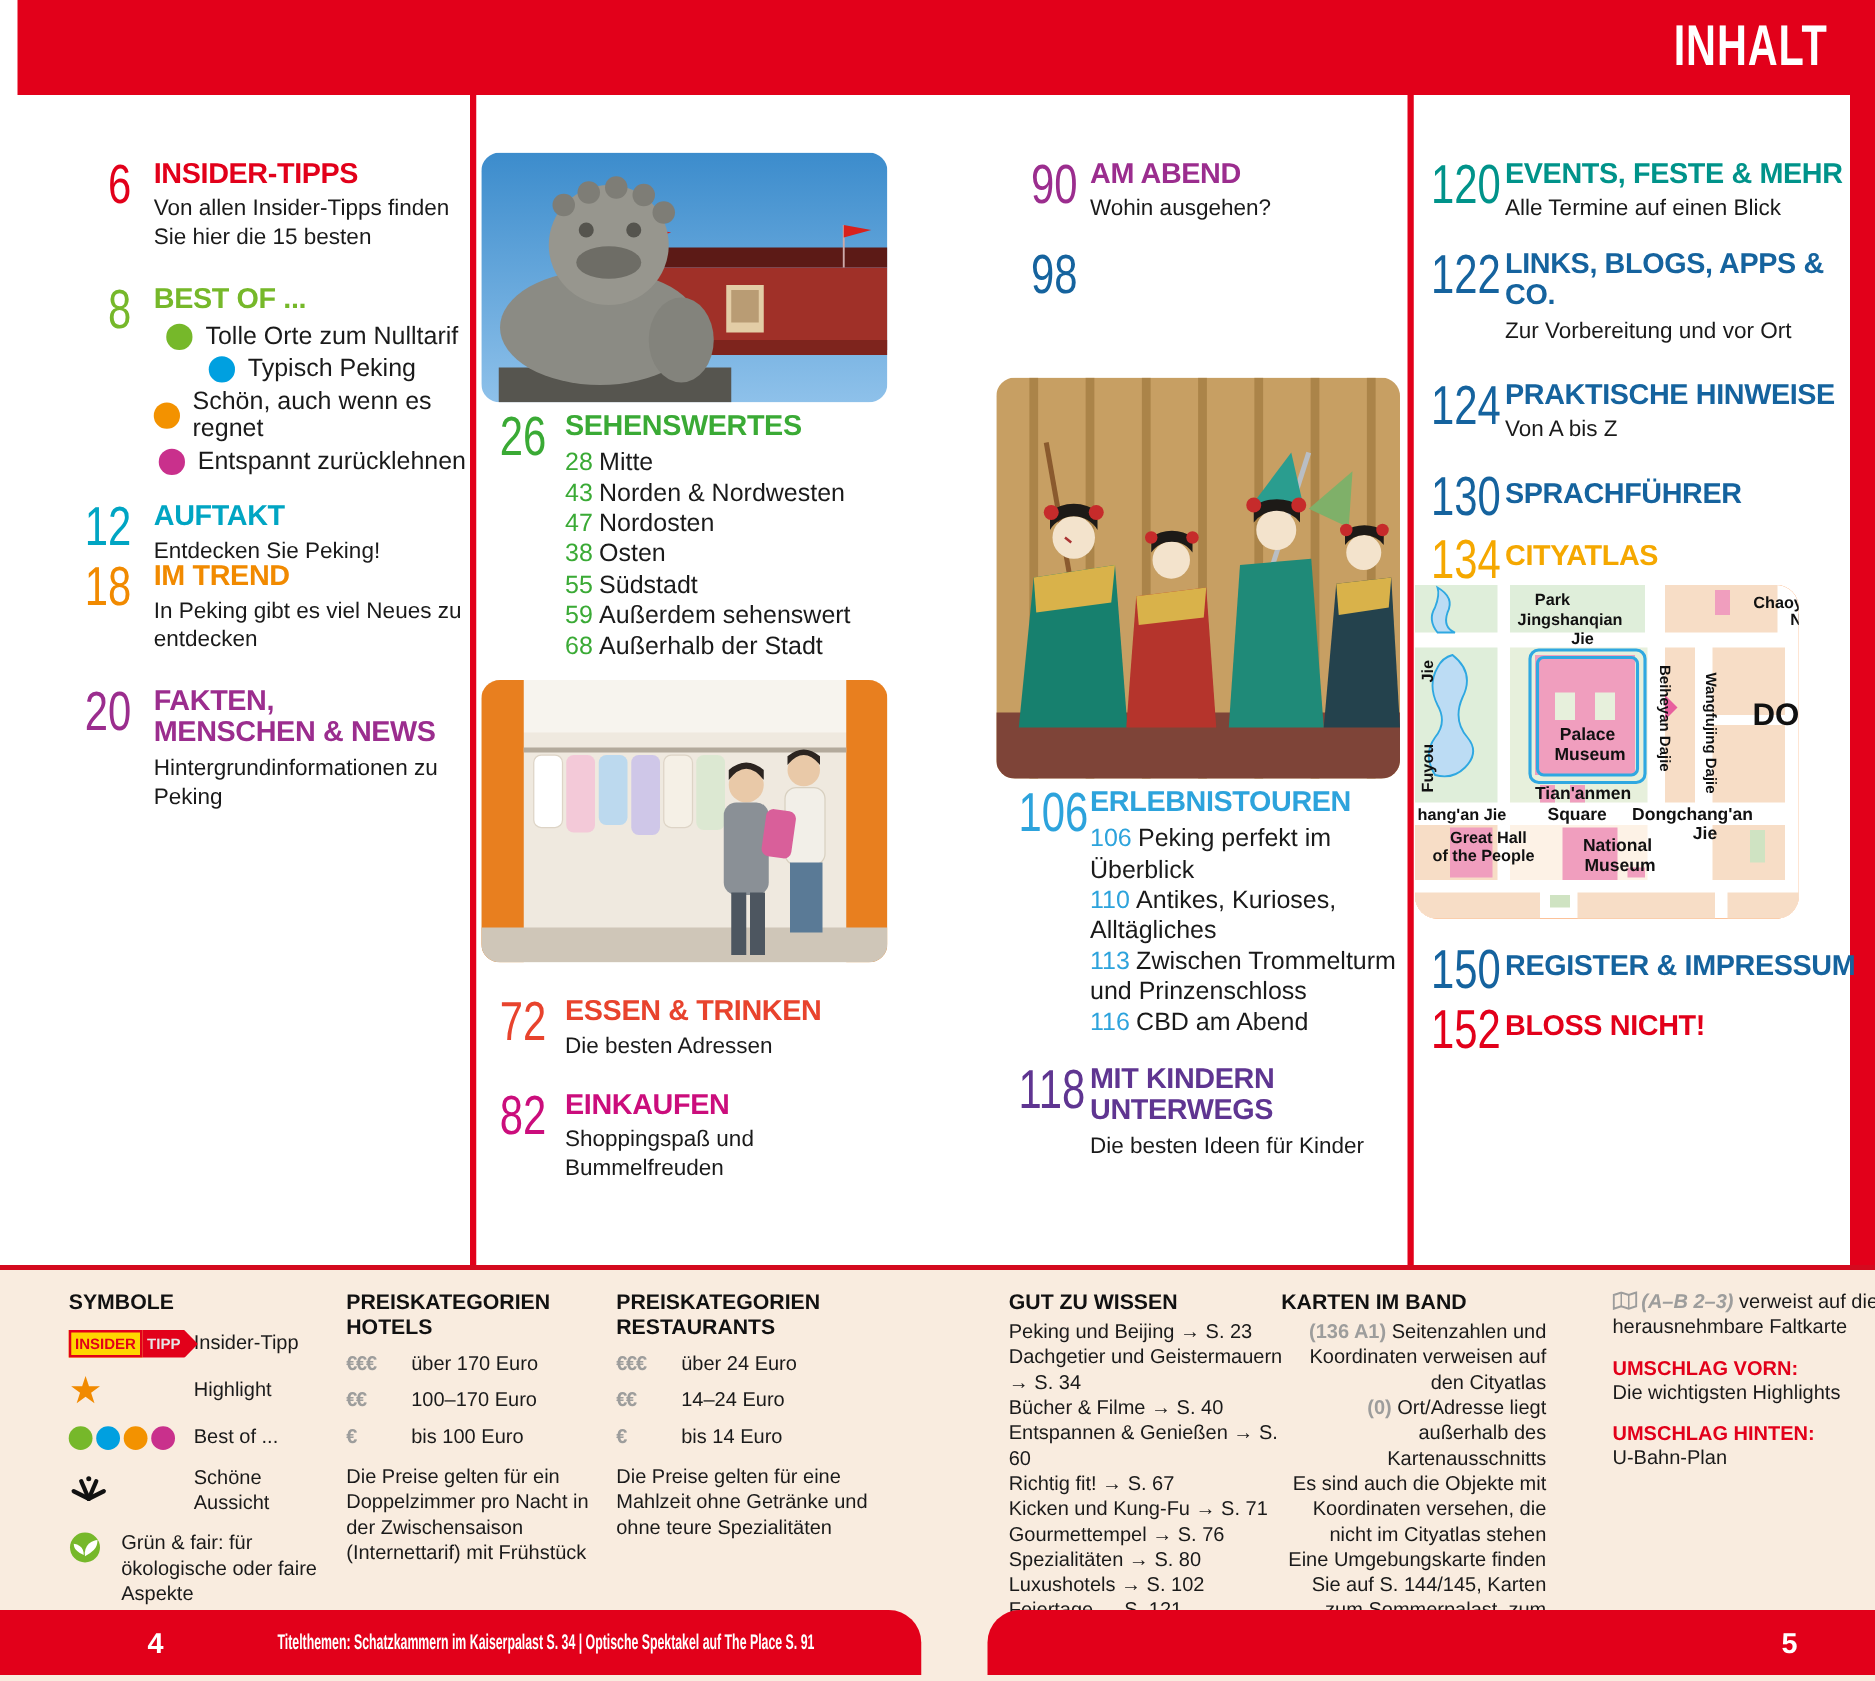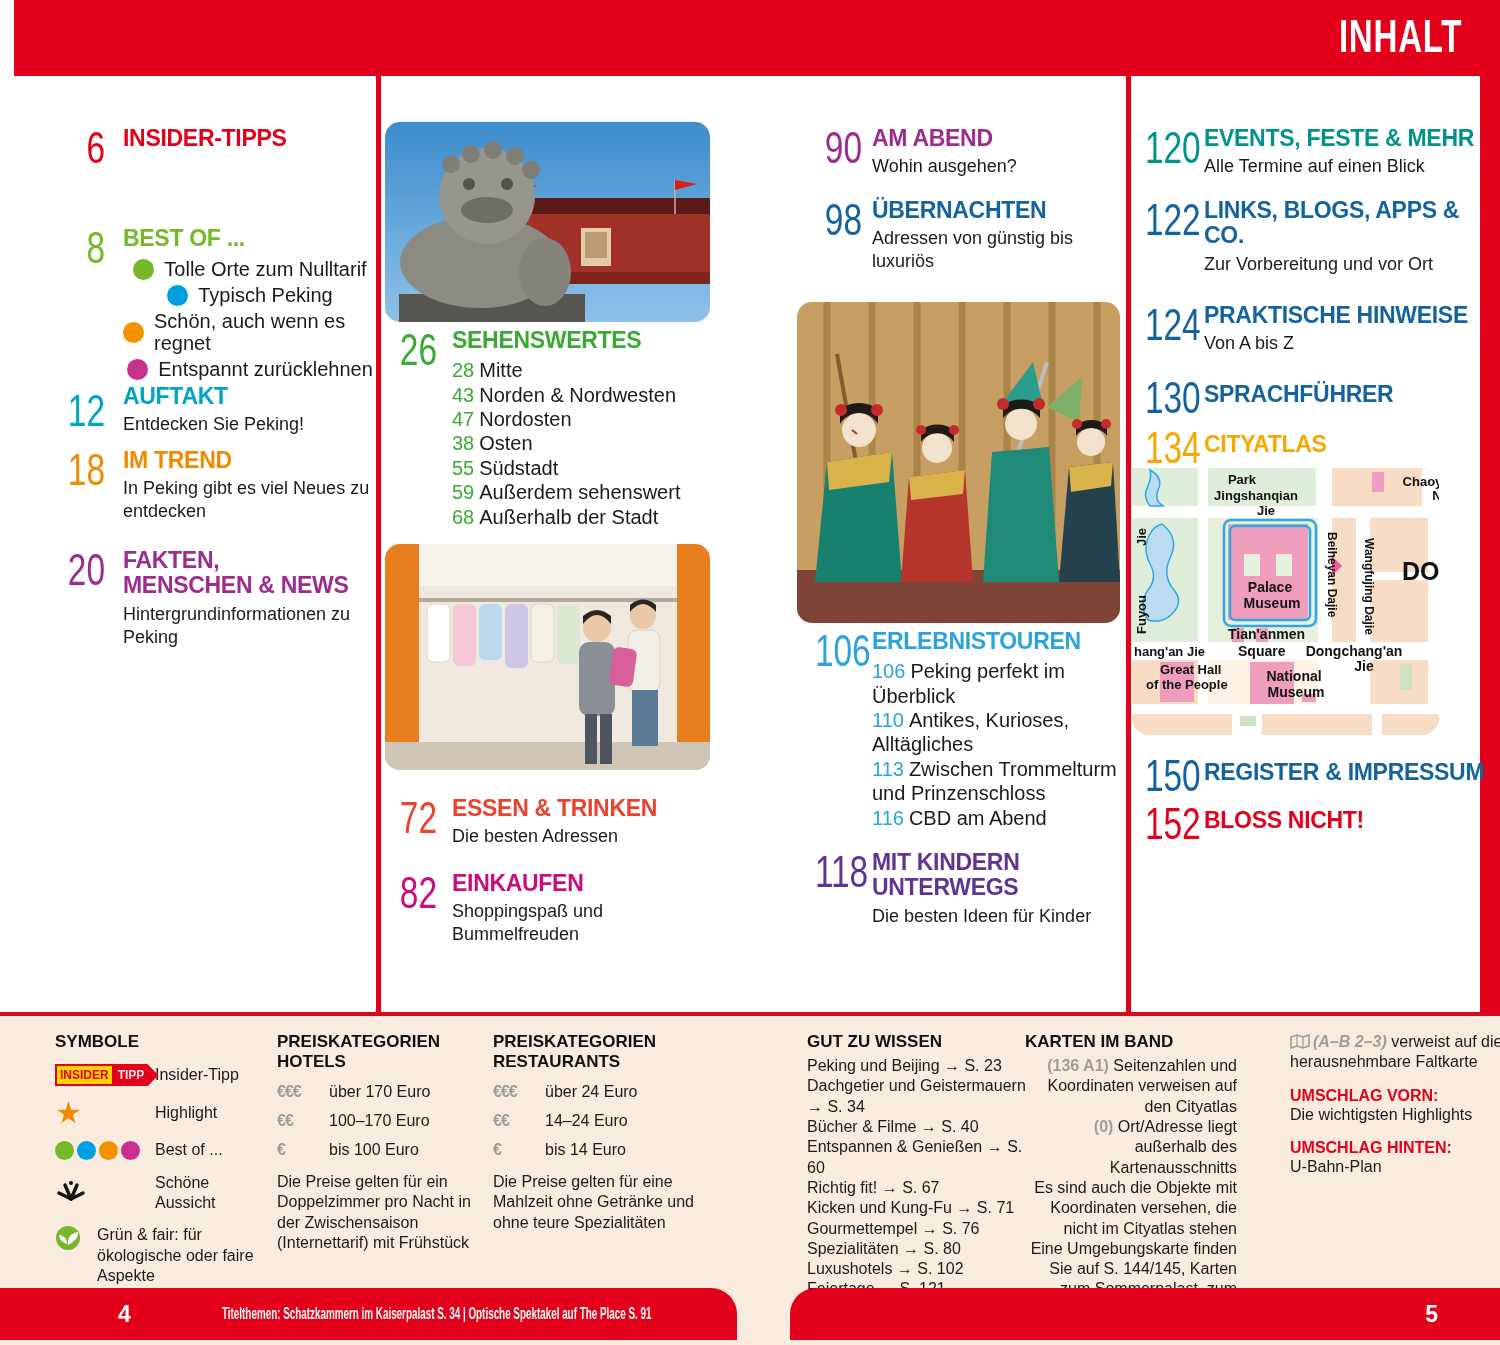"Von allen Insider-Tipps finden Sie" div.desc { html: none -> <div>Von allen Insider-Tipps finden Sie hier die 15 besten</div> }
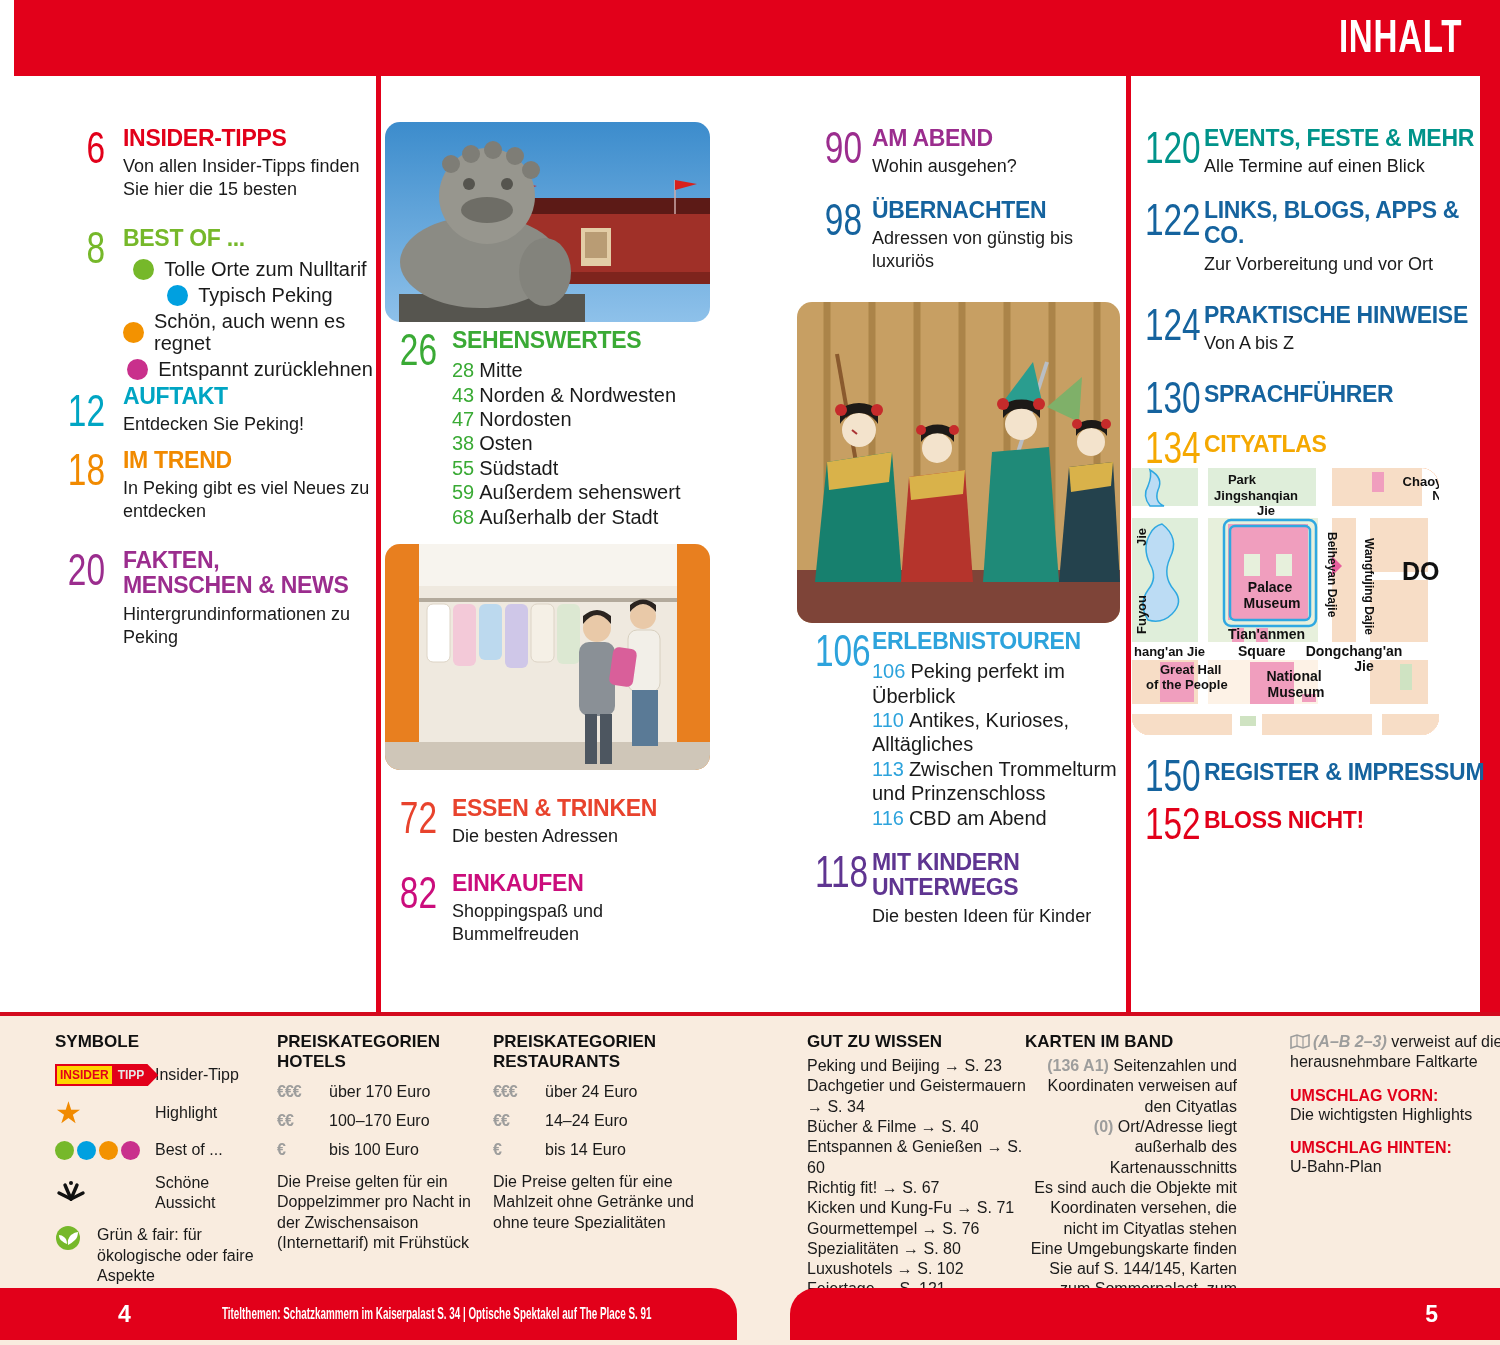"ÜBERNACHTEN" div.body { html: <div> <div>ÜBERNACHTEN</div> <div>Adressen von günstig bis luxuriös</div> </div> -> none }
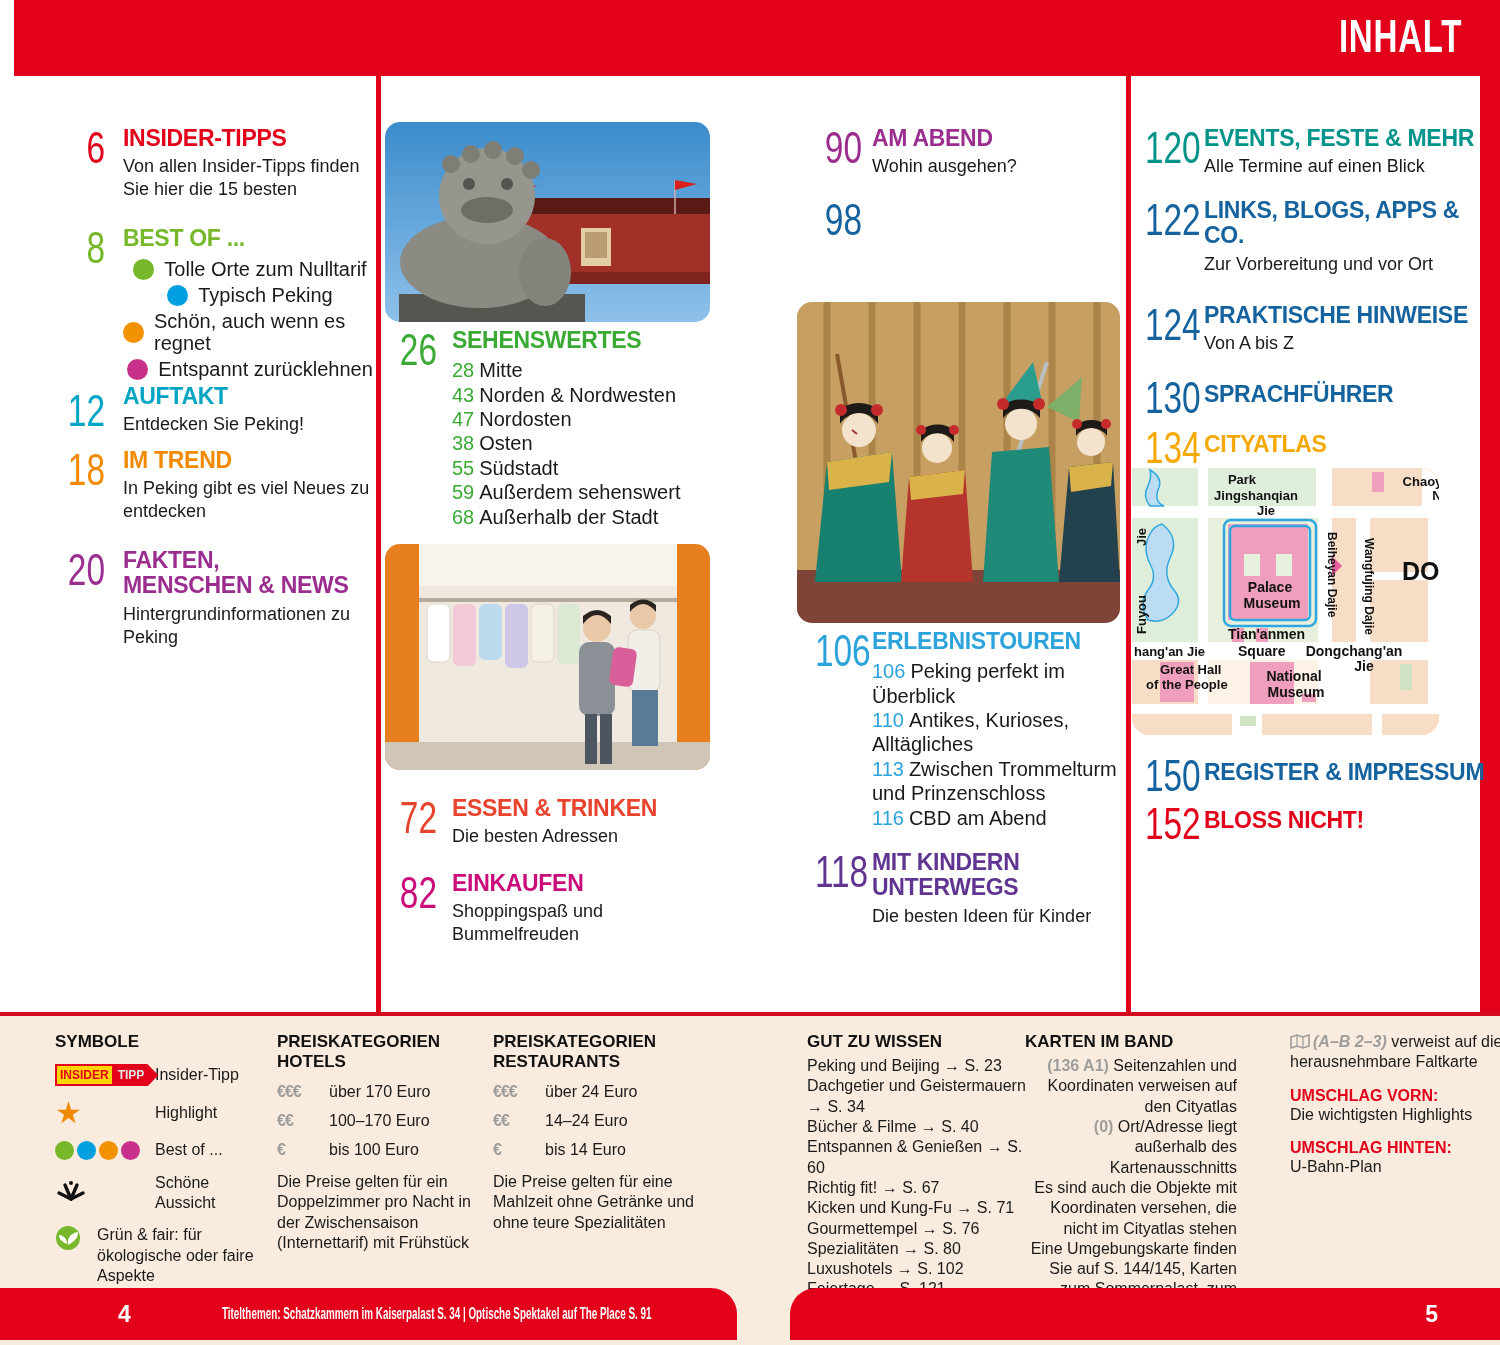"12" div.entry { align-items: center -> none; top: 384px -> 400px }
